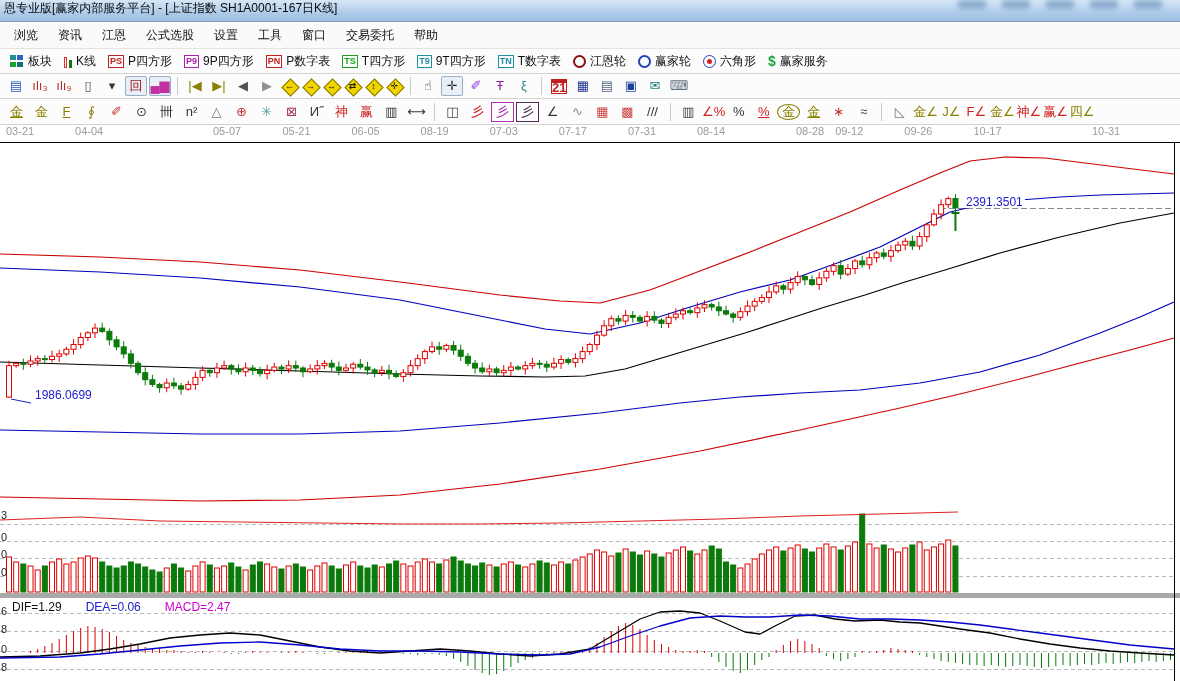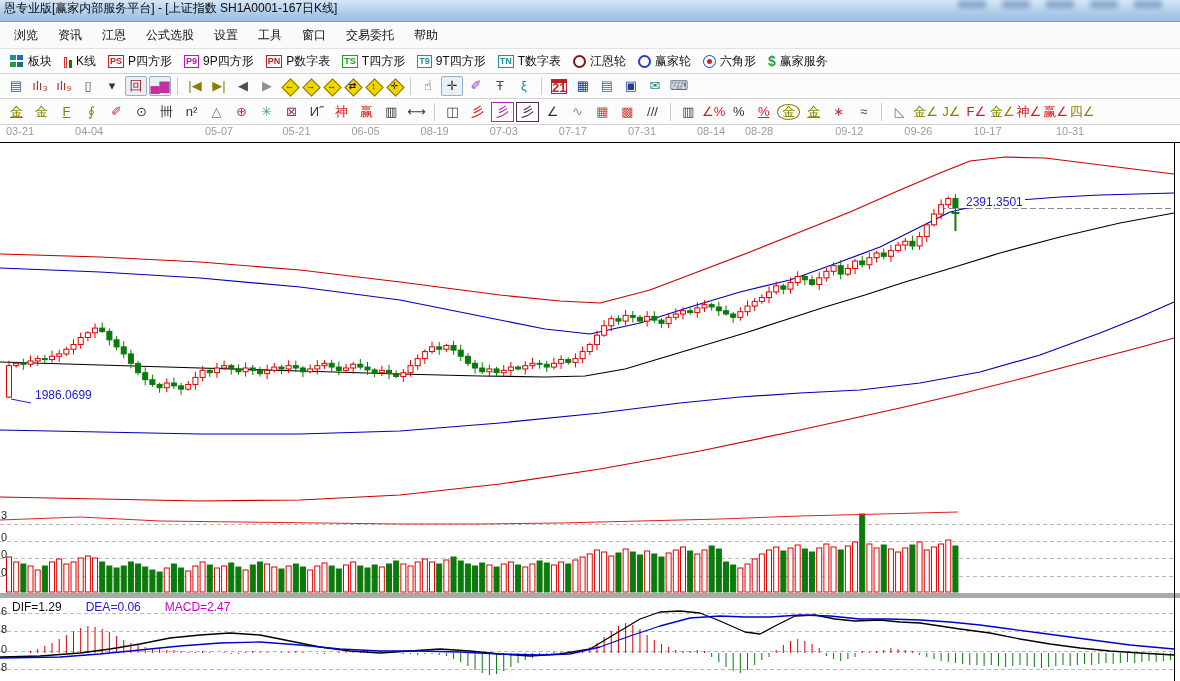"05-07" span { left: 205px -> 213px }
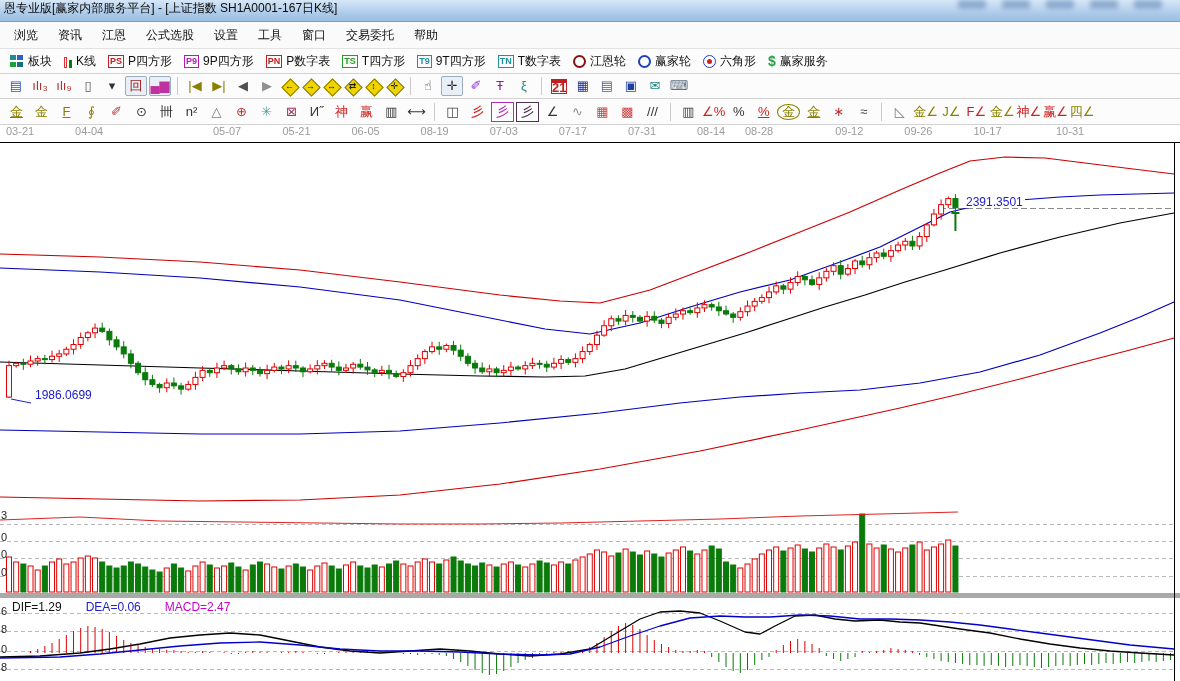"08-28" span { left: 745px -> 796px }
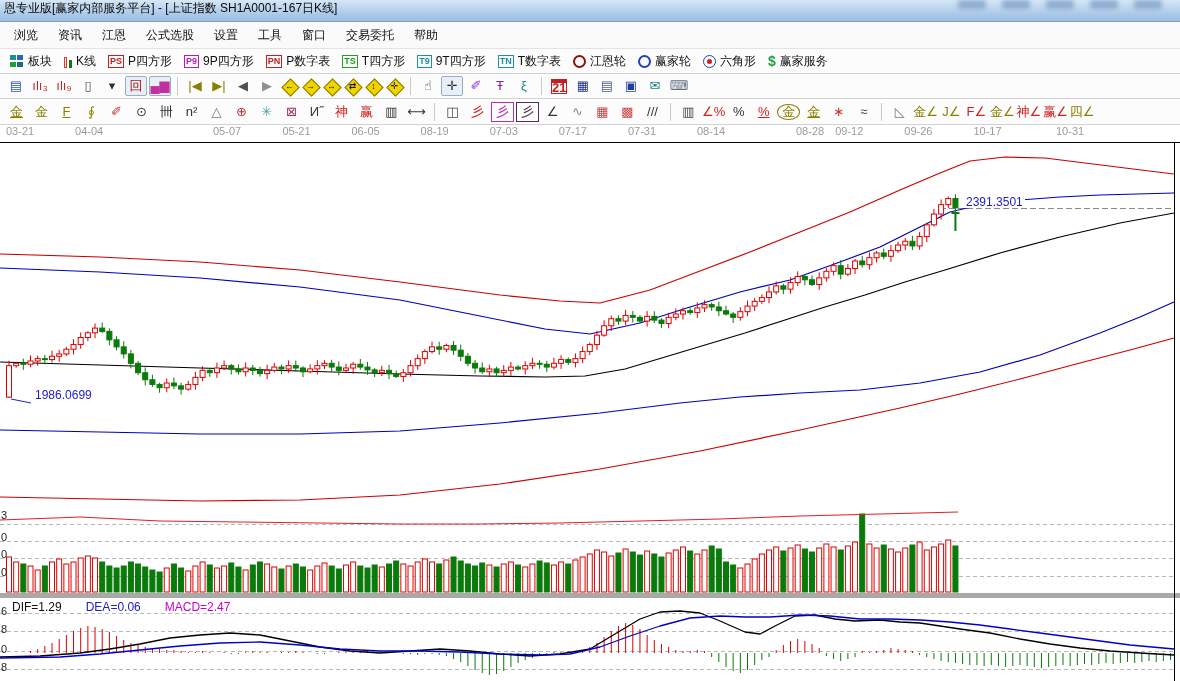"10-31" span { left: 1056px -> 1092px }
